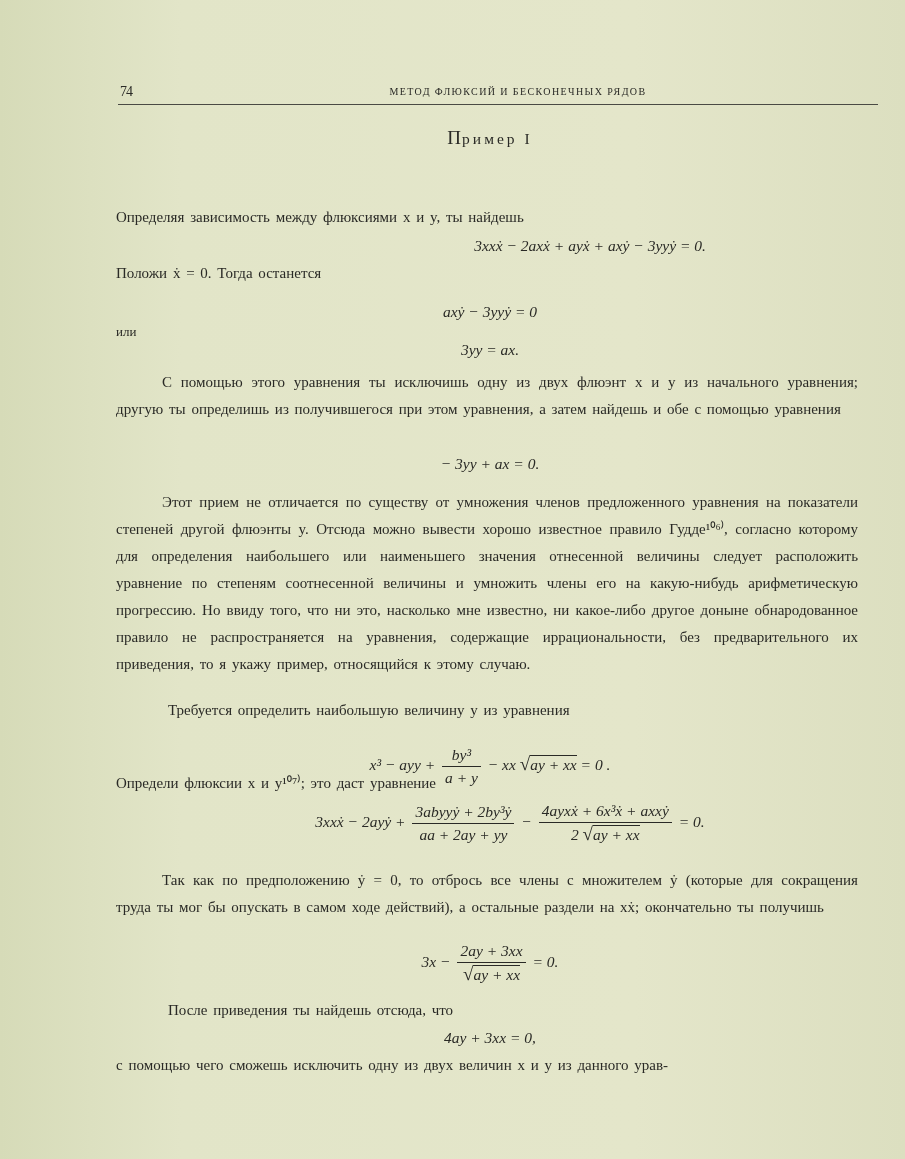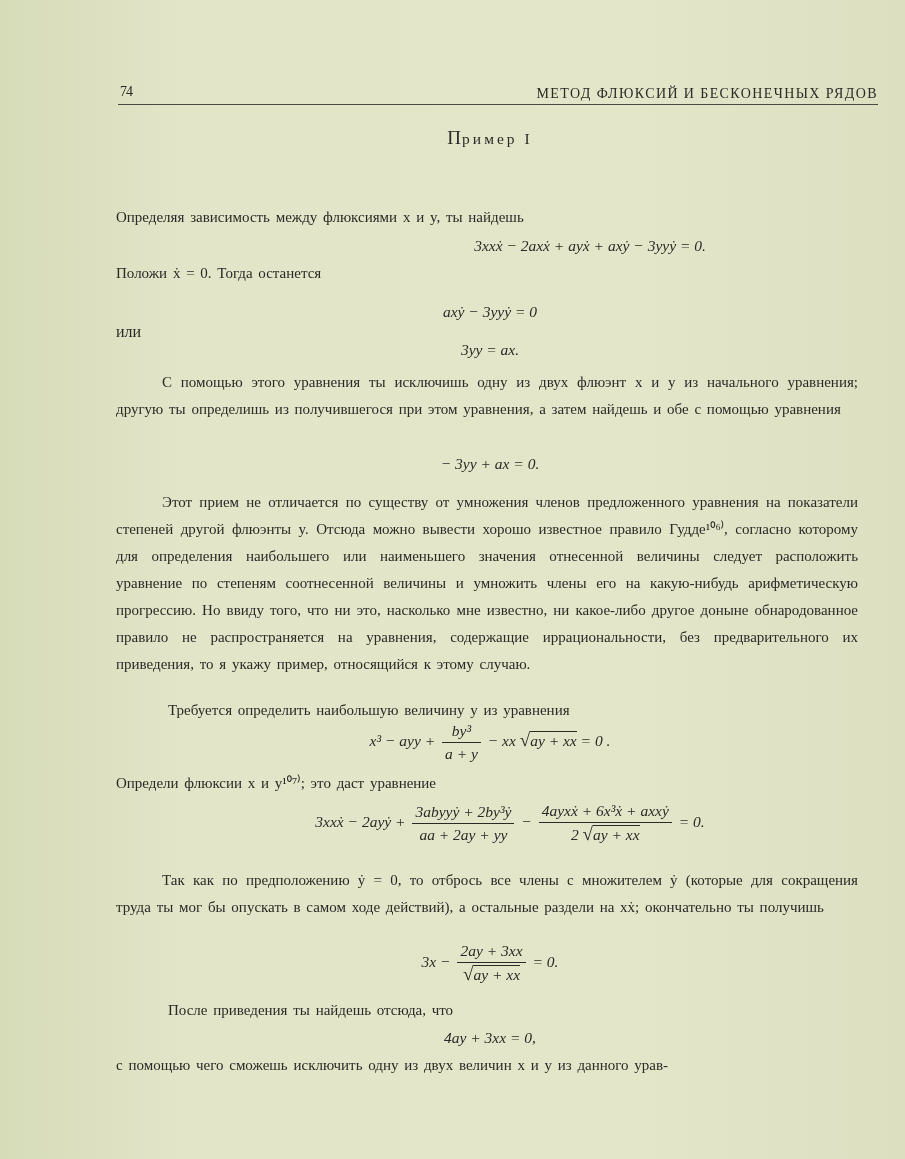"МЕТОД ФЛЮКСИЙ И БЕСКОНЕЧНЫХ РЯДОВ" .head-title { font-size: 14px -> 10px; text-align: right -> center }
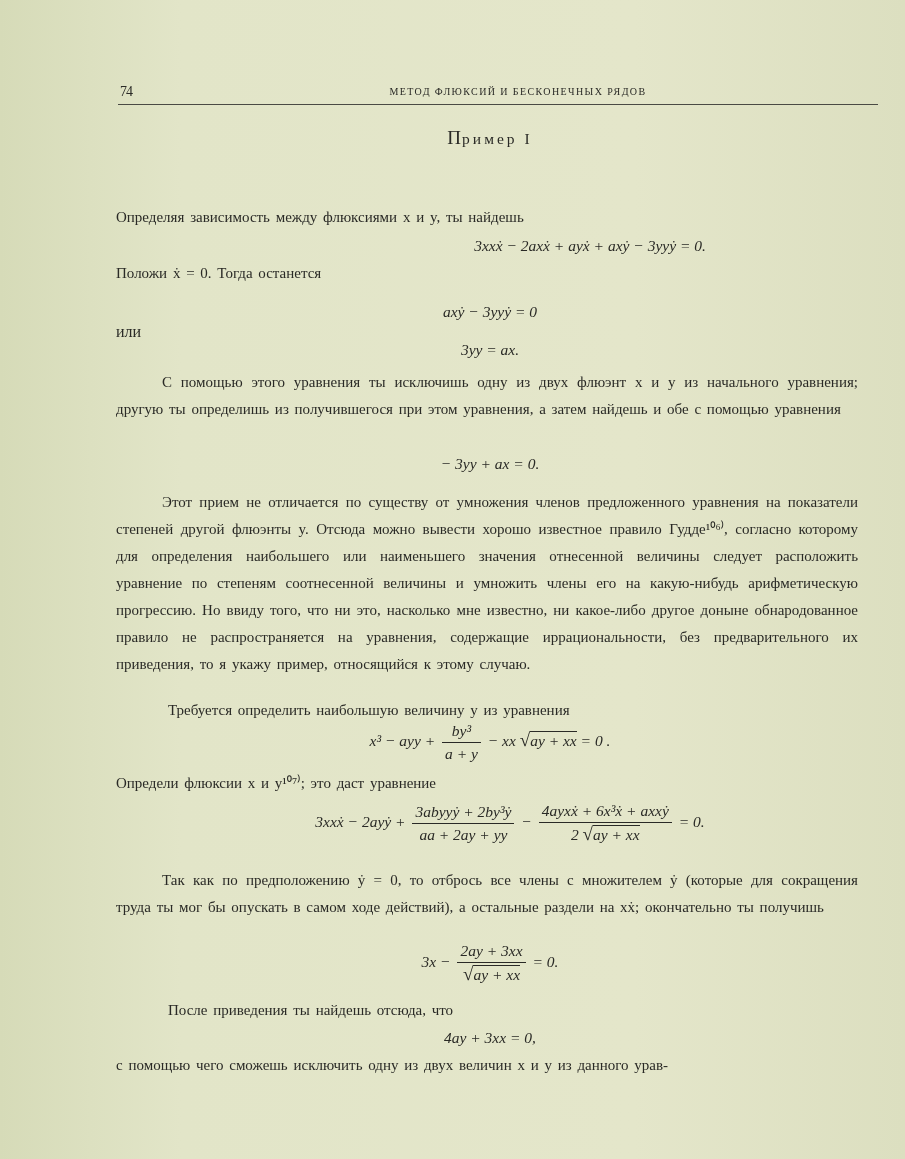"или" div.block { font-size: 16px -> 13px }
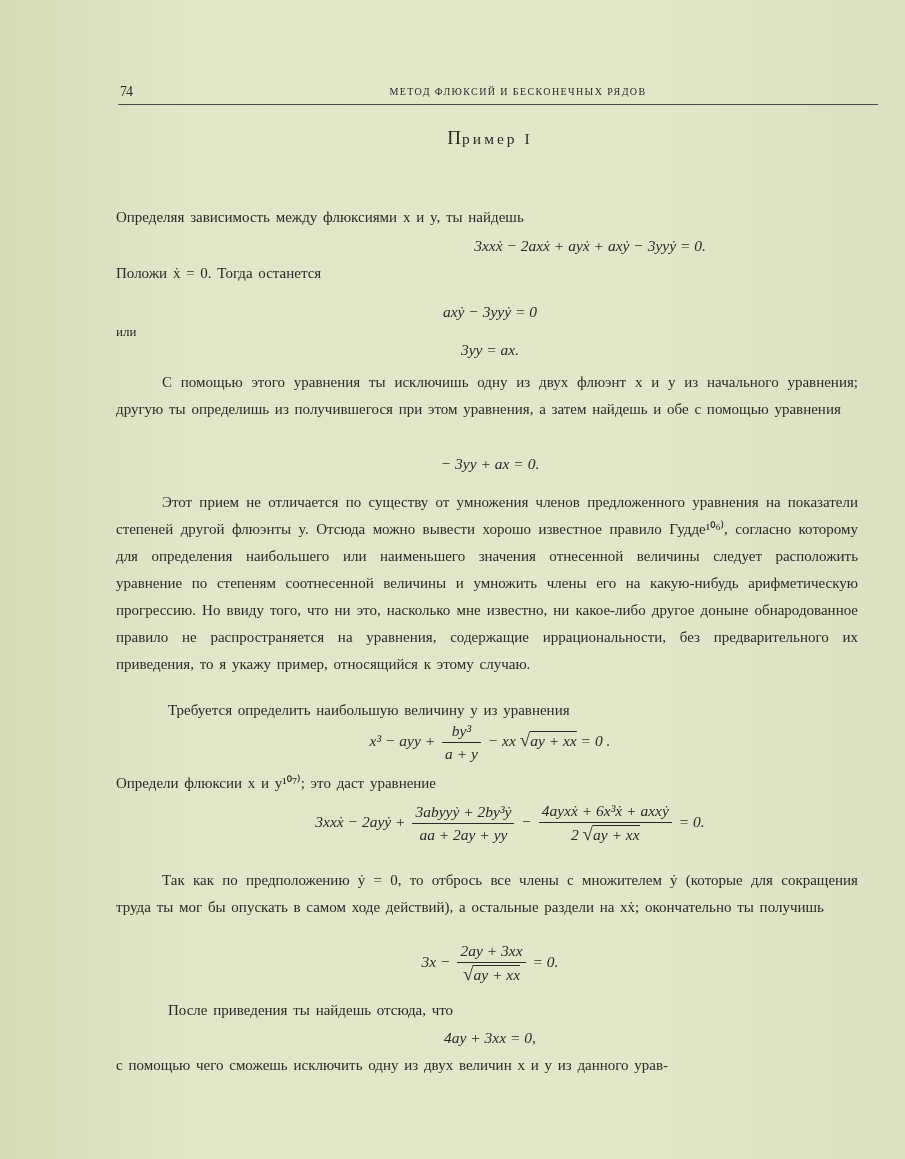"x³ − ayy +" div.block { top: 720px -> 744px }
